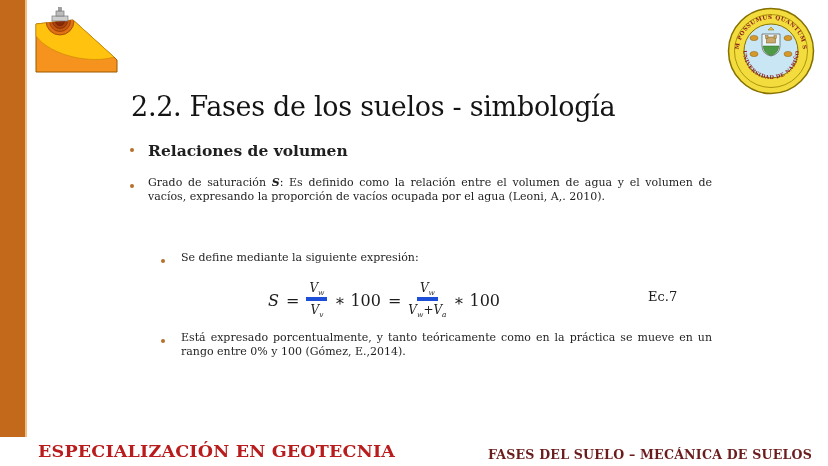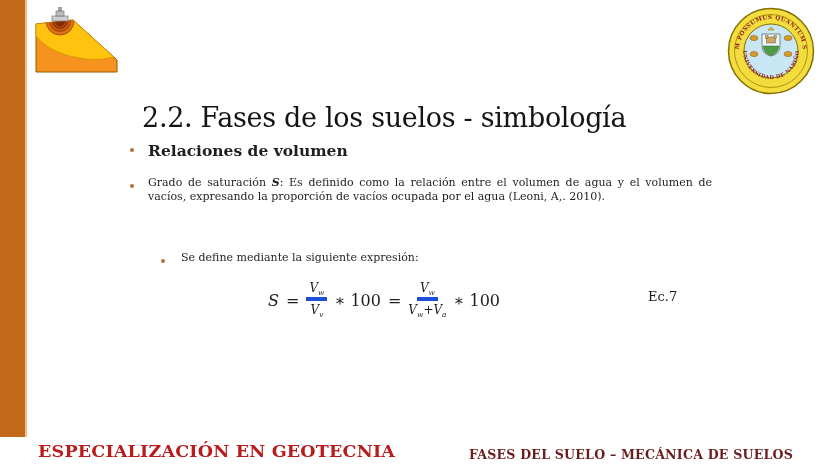"2.2. Fases de los suelos" h1.title { margin: 15px -> 4px }
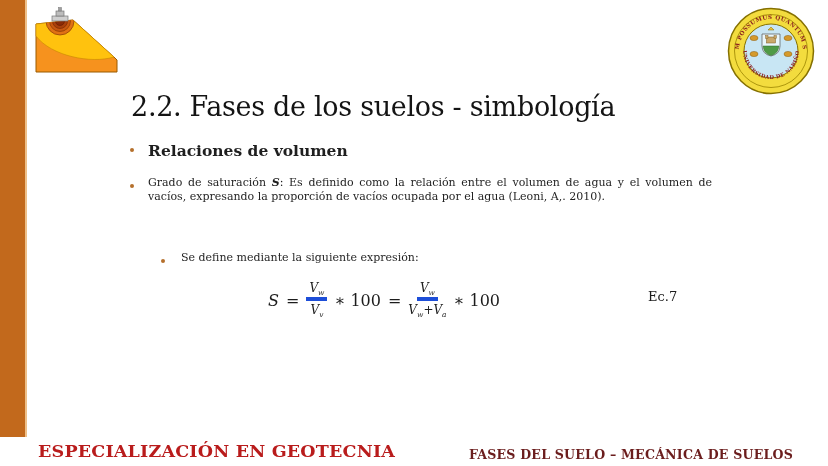"Está expresado porcentualmente, y tanto" div.bullet { html: none -> <div> <span></span> <span>Está expresado porcentualmente, y tanto teóricamente como en la práctica se mueve en un rango entre 0% y 100 (Gómez, E.,2014).</span> </div> }
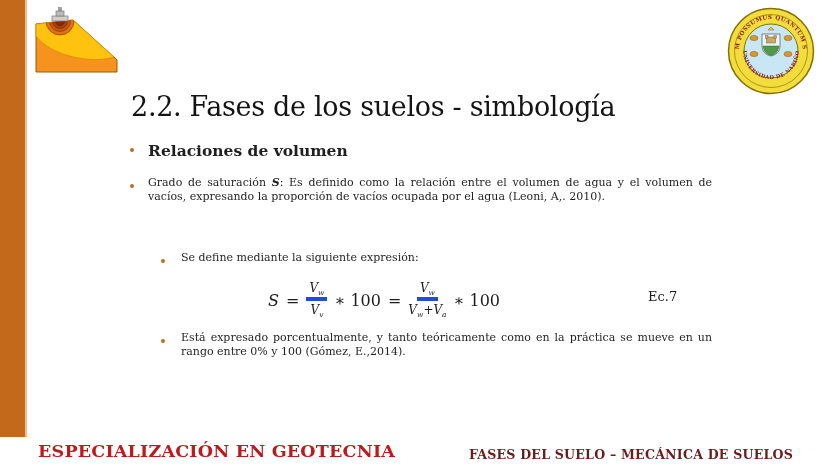"FASES DEL SUELO – MECÁNICA" .footer-right { right: 35px -> 16px }
